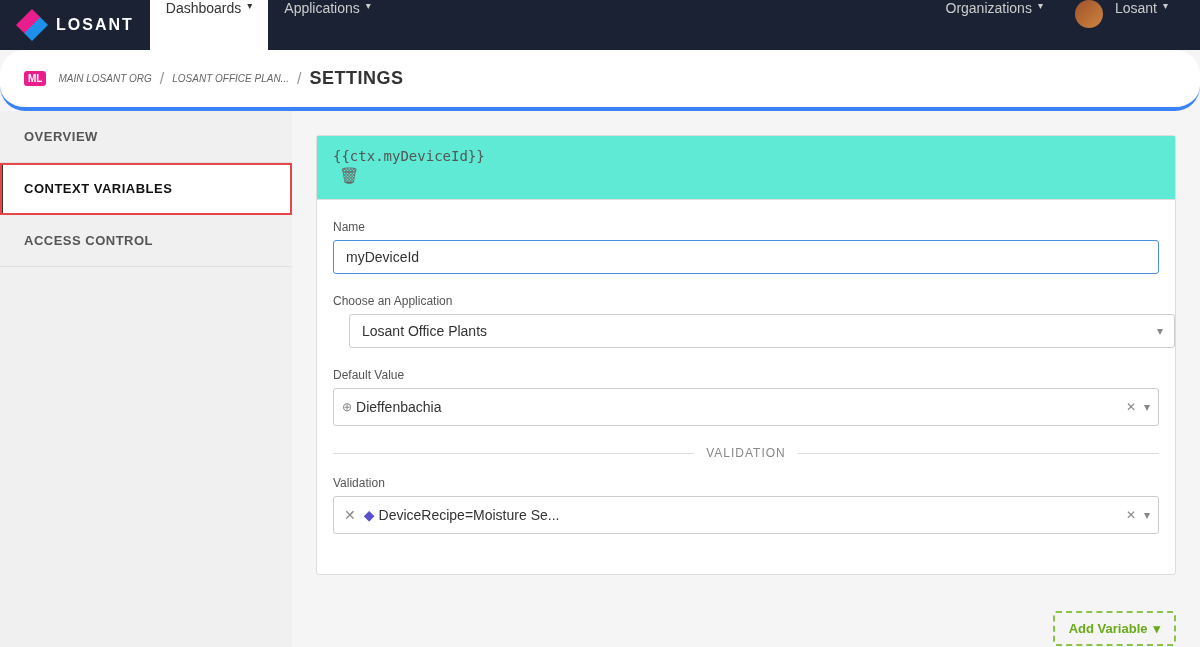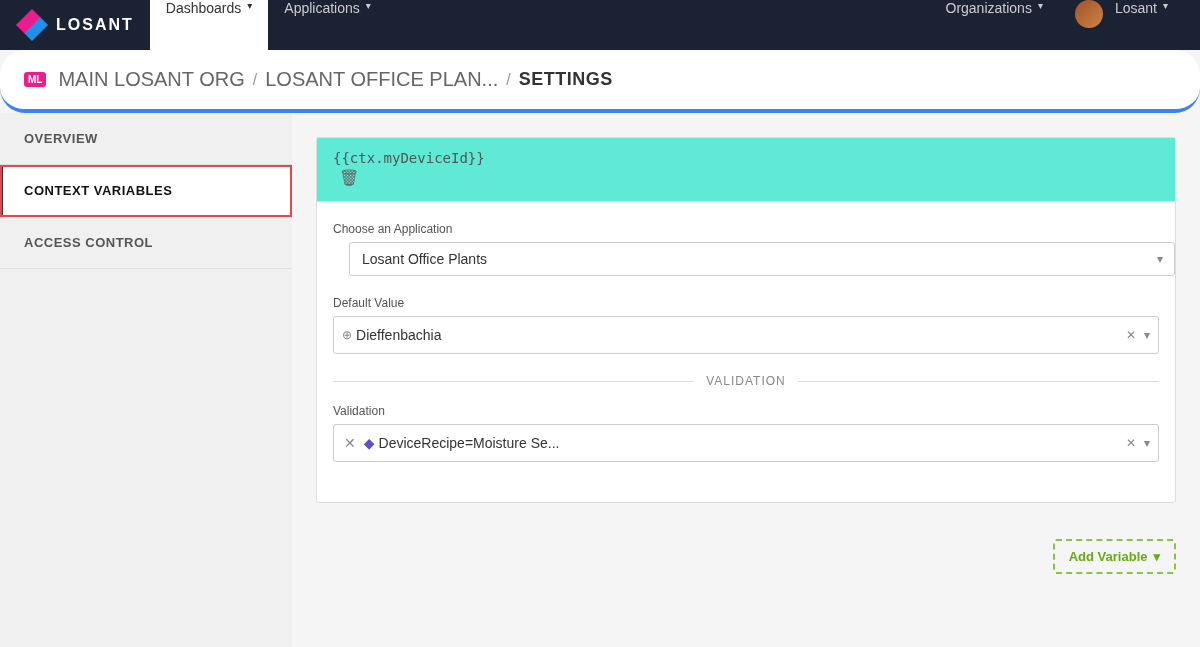"MAIN LOSANT ORG" .breadcrumb-text { font-size: 20px -> 10px; font-style: none -> italic }
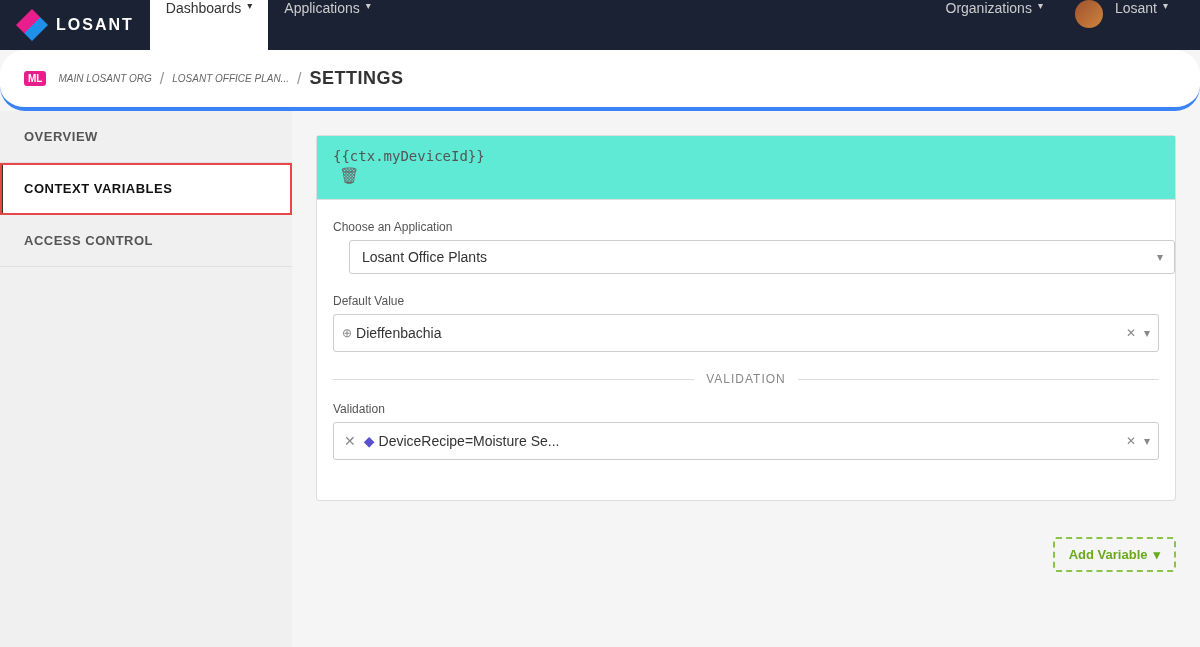"Name" div.form-group { html: none -> <div> <label>Name</label> <input> </div> }
